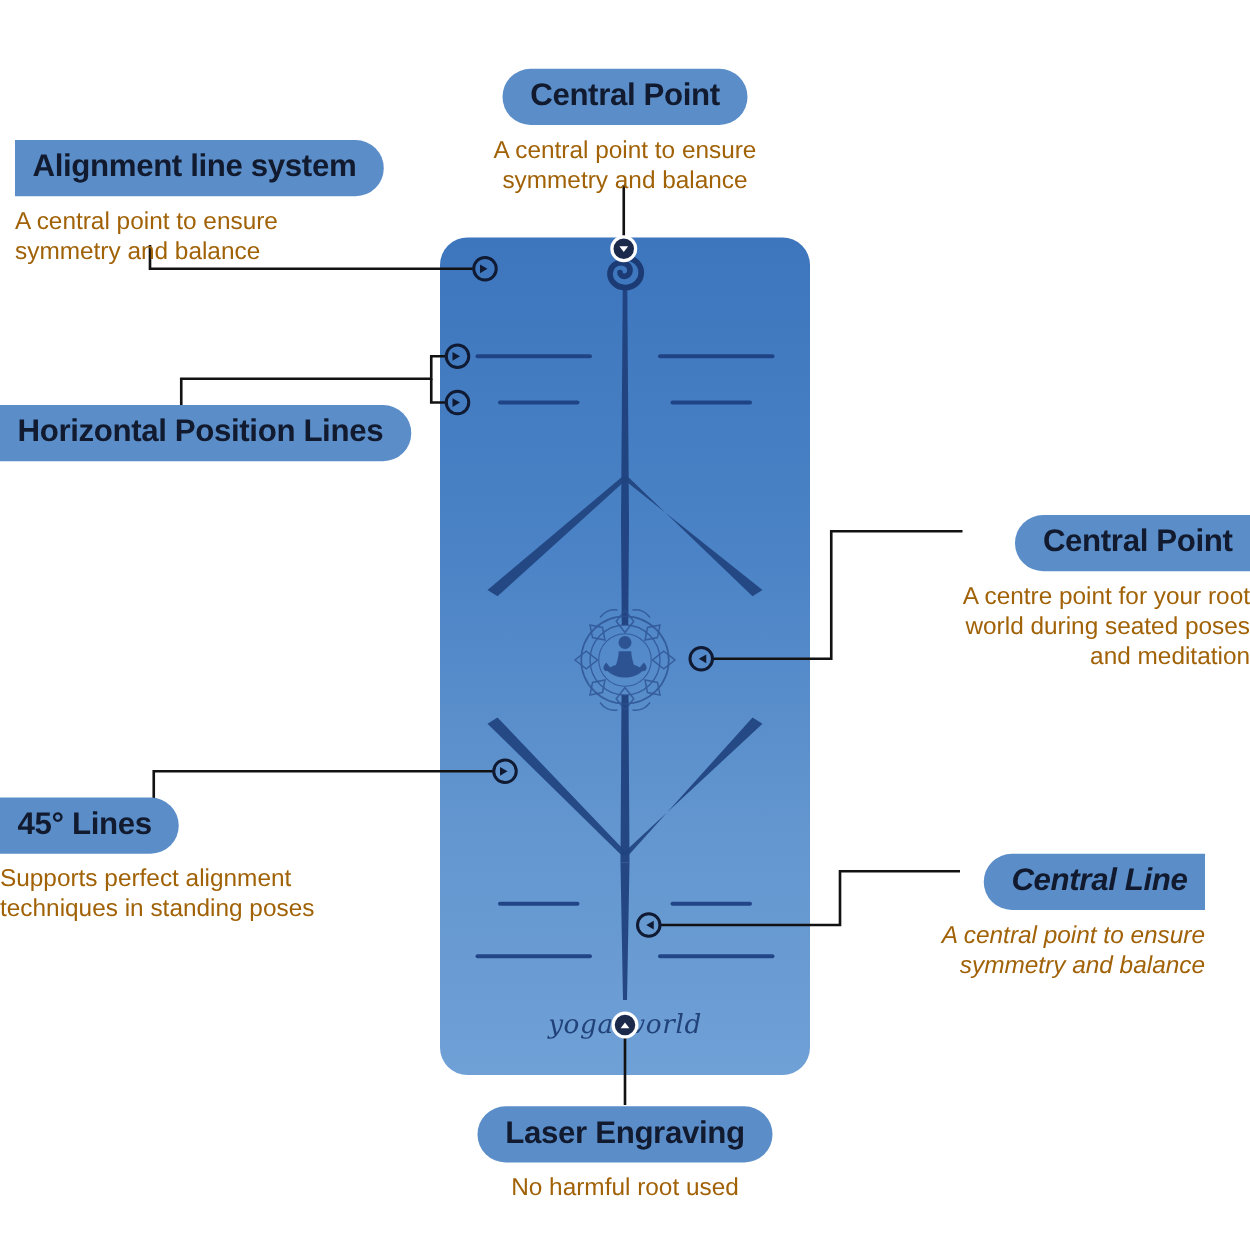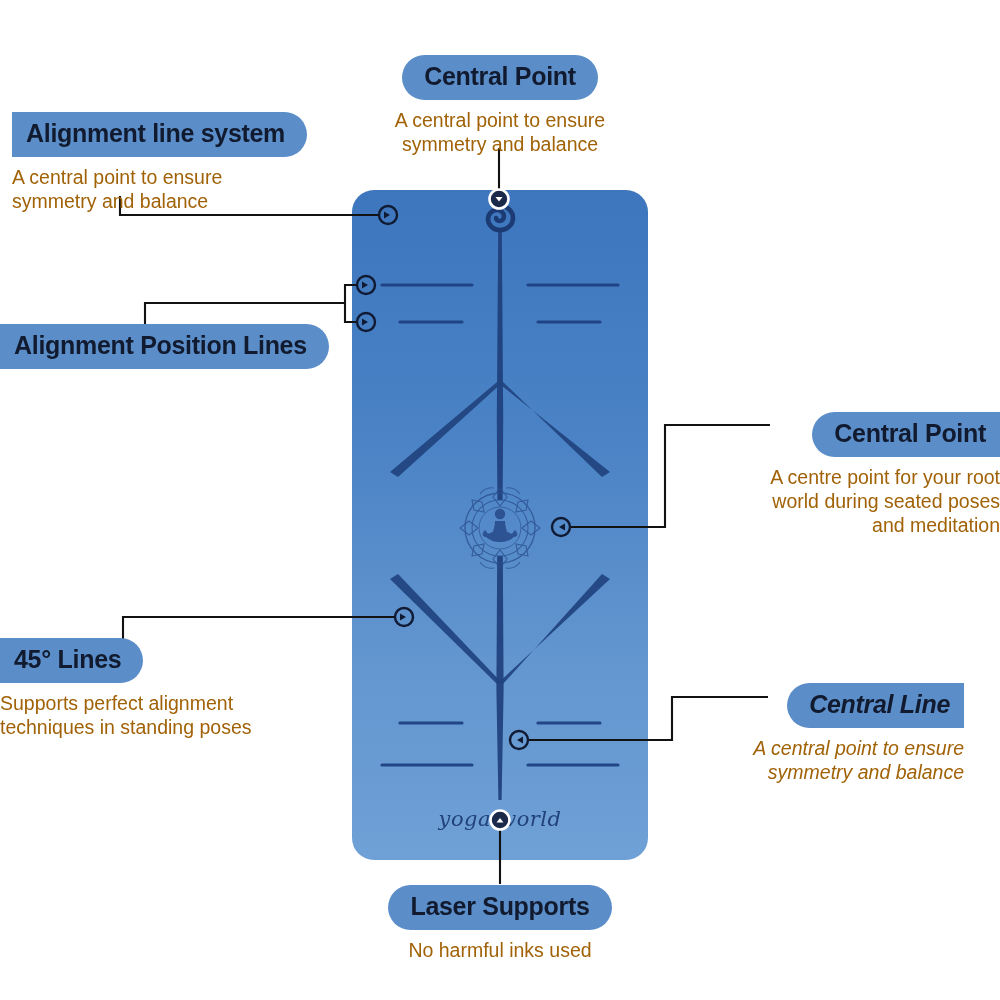"Alignment Position Lines" div.pill { text: Alignment -> Horizontal }
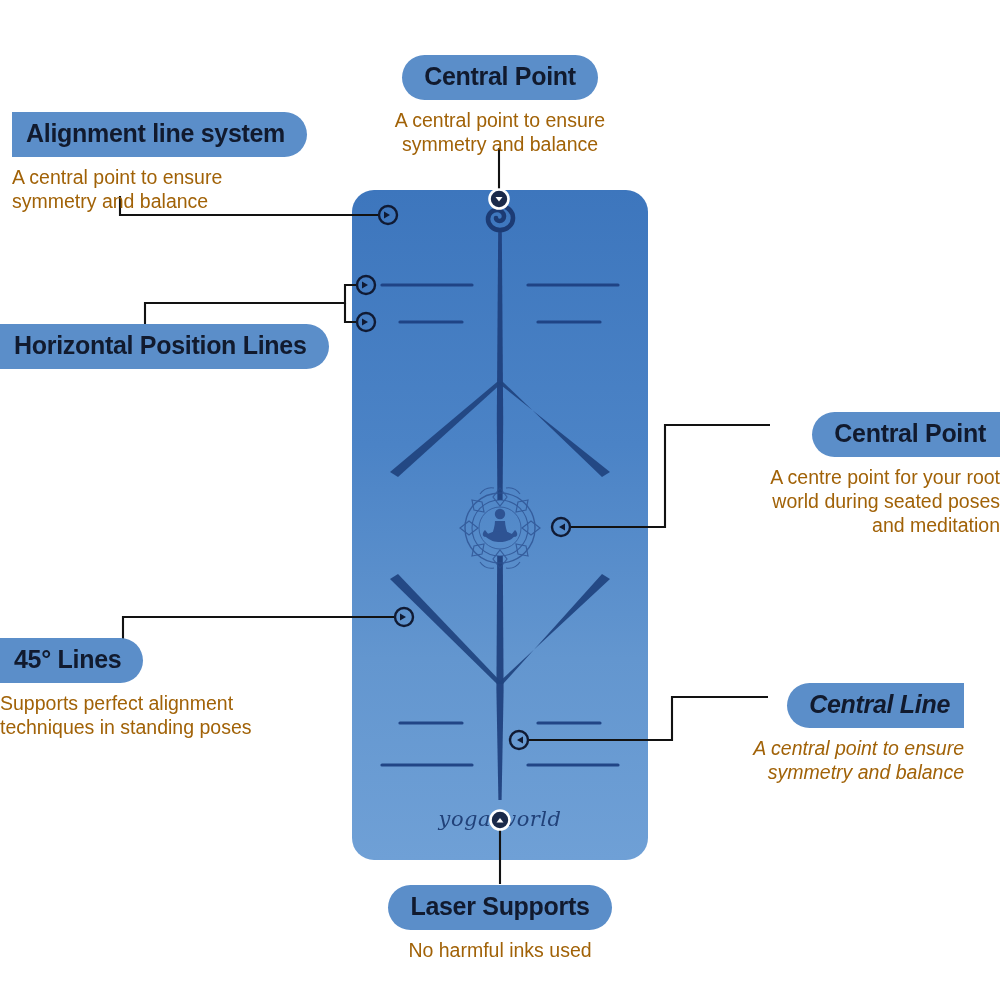"Laser Supports" div.pill { text: Supports -> Engraving }
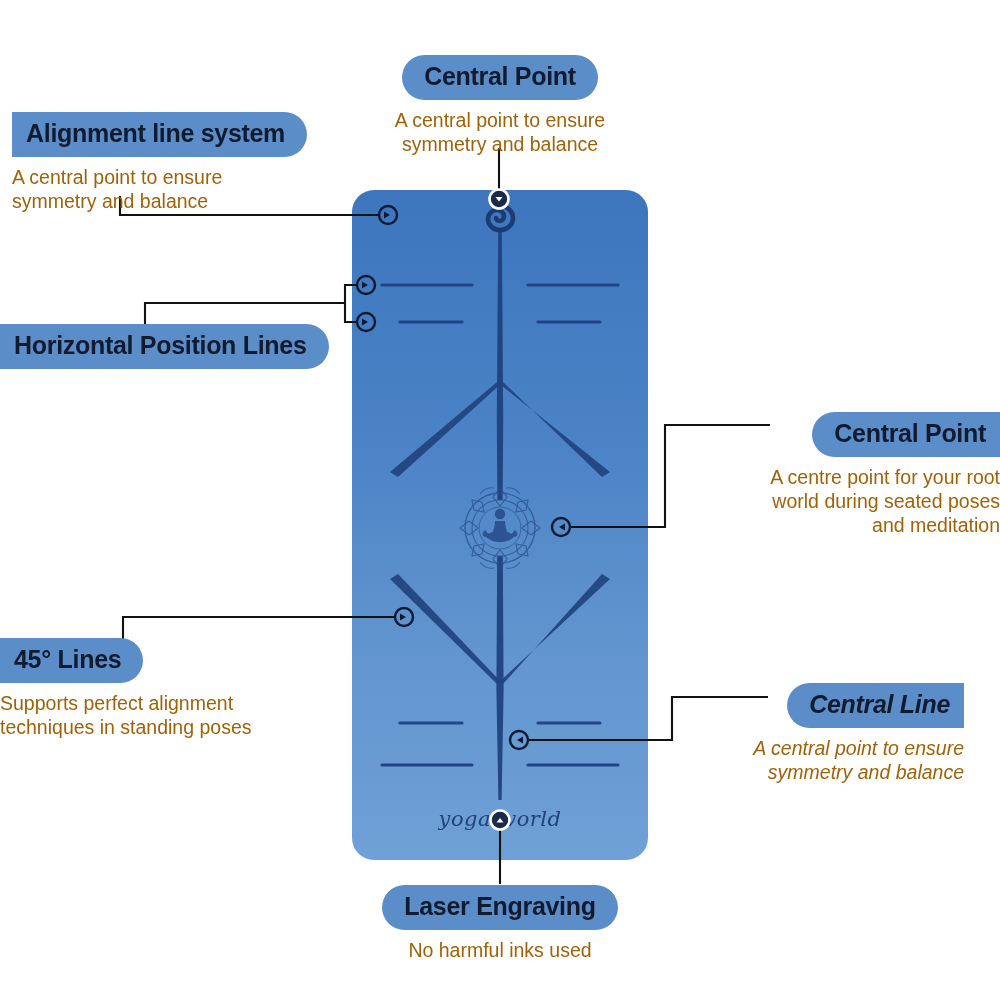"No harmful inks used" div.desc { text: inks -> root }
